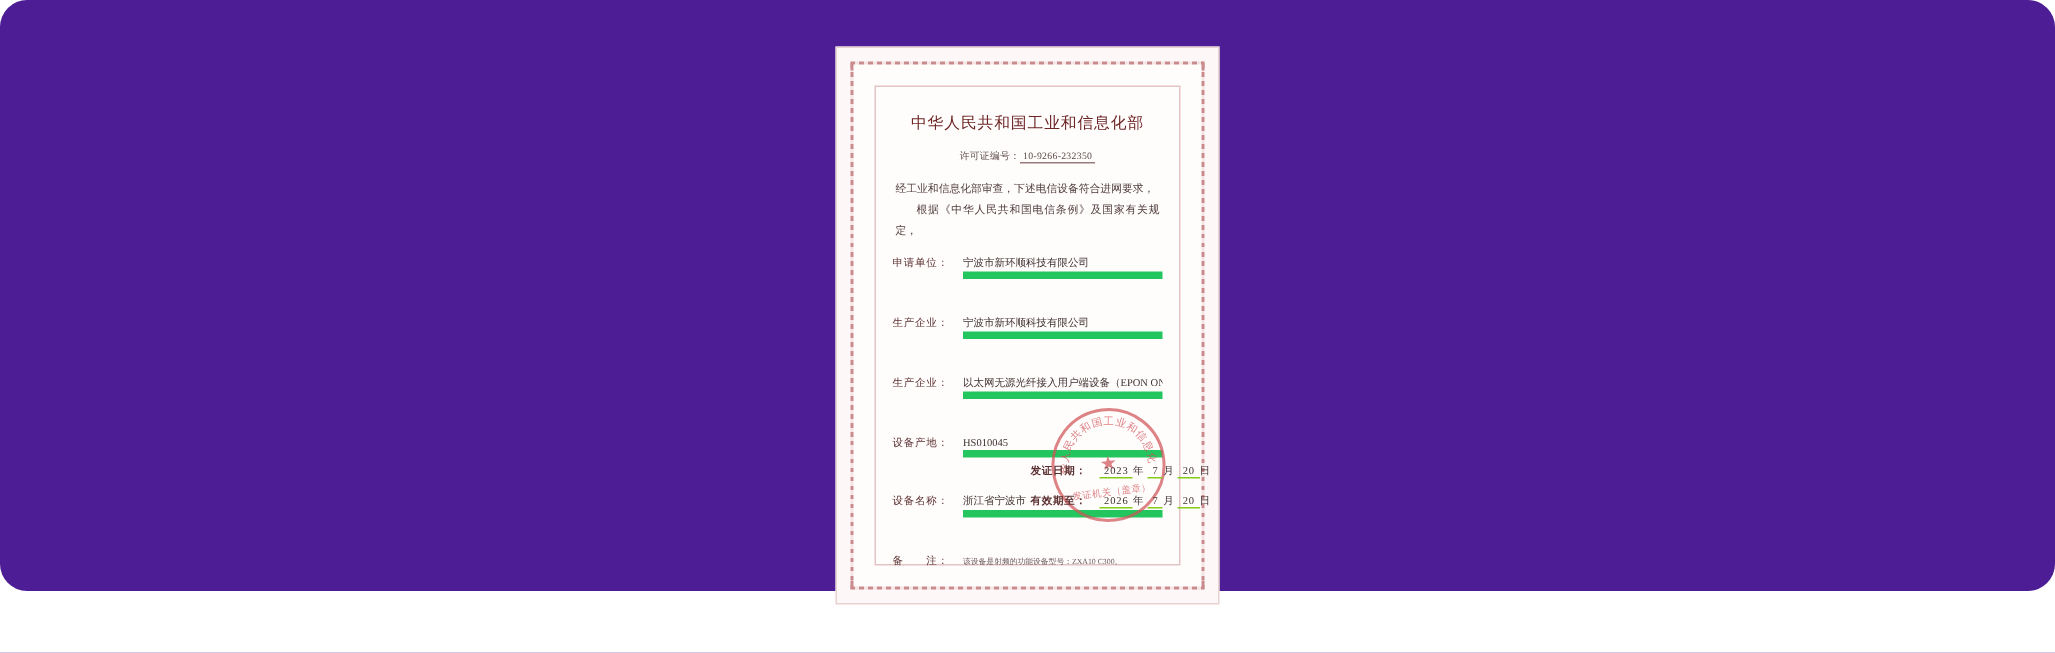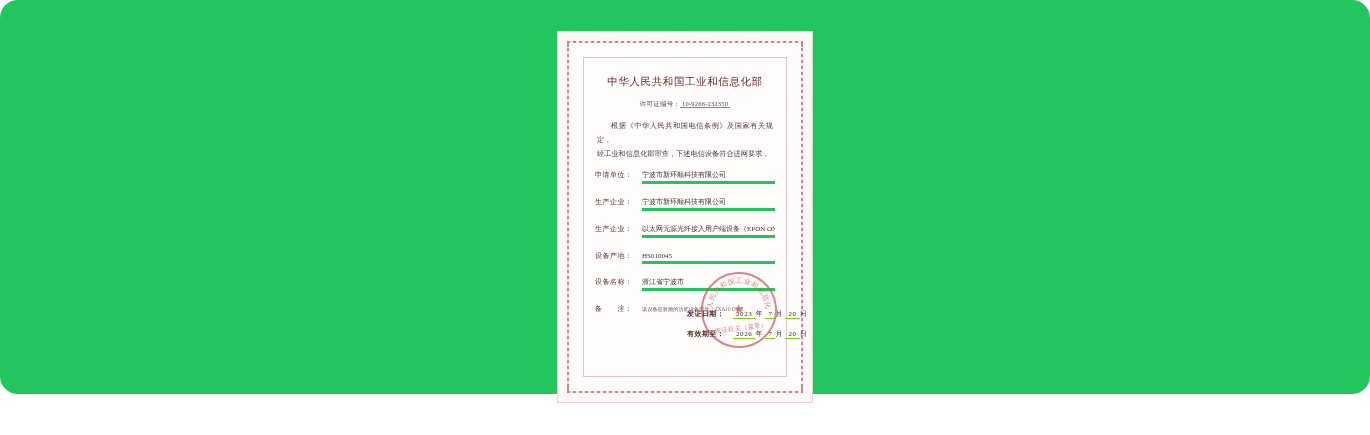"中华人民共和国工业和信息化部" .page { background: #22c55e -> #4c1d95 }
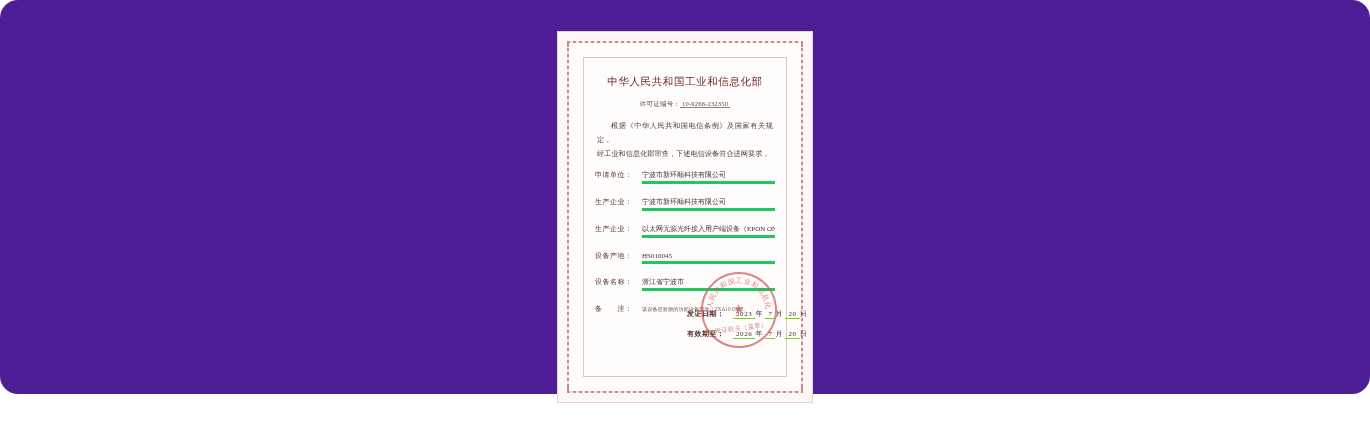"根据《中华人民共和国电信条例》及国家有关规定，" p { order: before "经工业和信息化部审查，下述电信设备符合进网要求，" -> after "经工业和信息化部审查，下述电信设备符合进网要求，" }
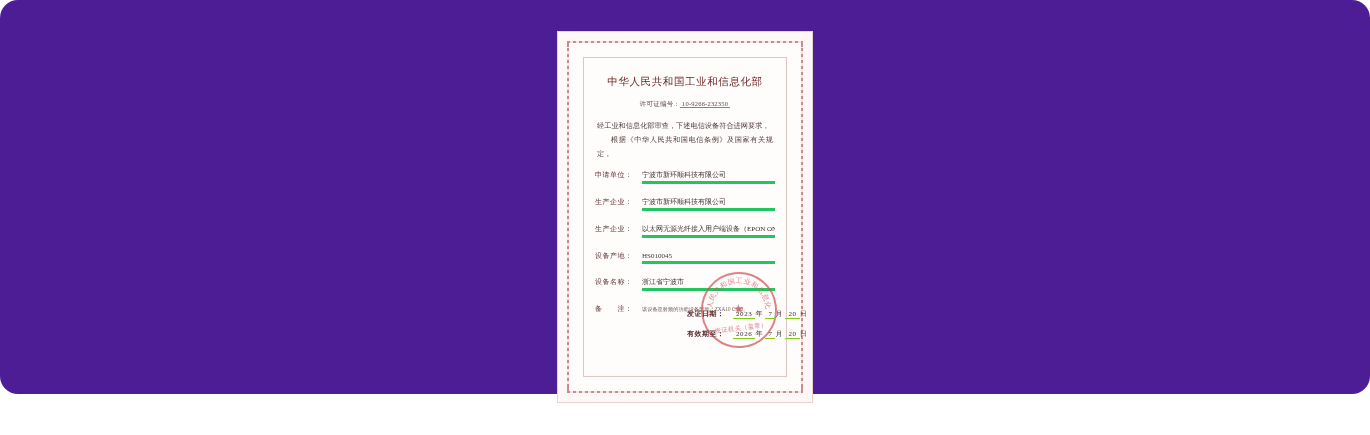"申请单位：" .field-row { margin-bottom: 13px -> 24px }
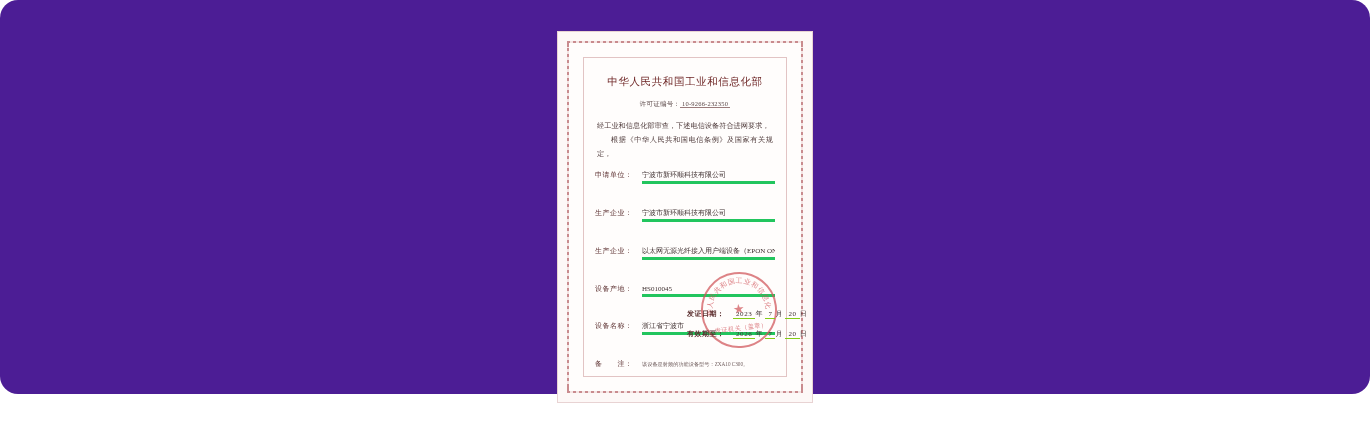"宁波市新环顺科技有限公司" .field-value { border-bottom: 3px solid #22c55e -> 5px solid #22c55e }
